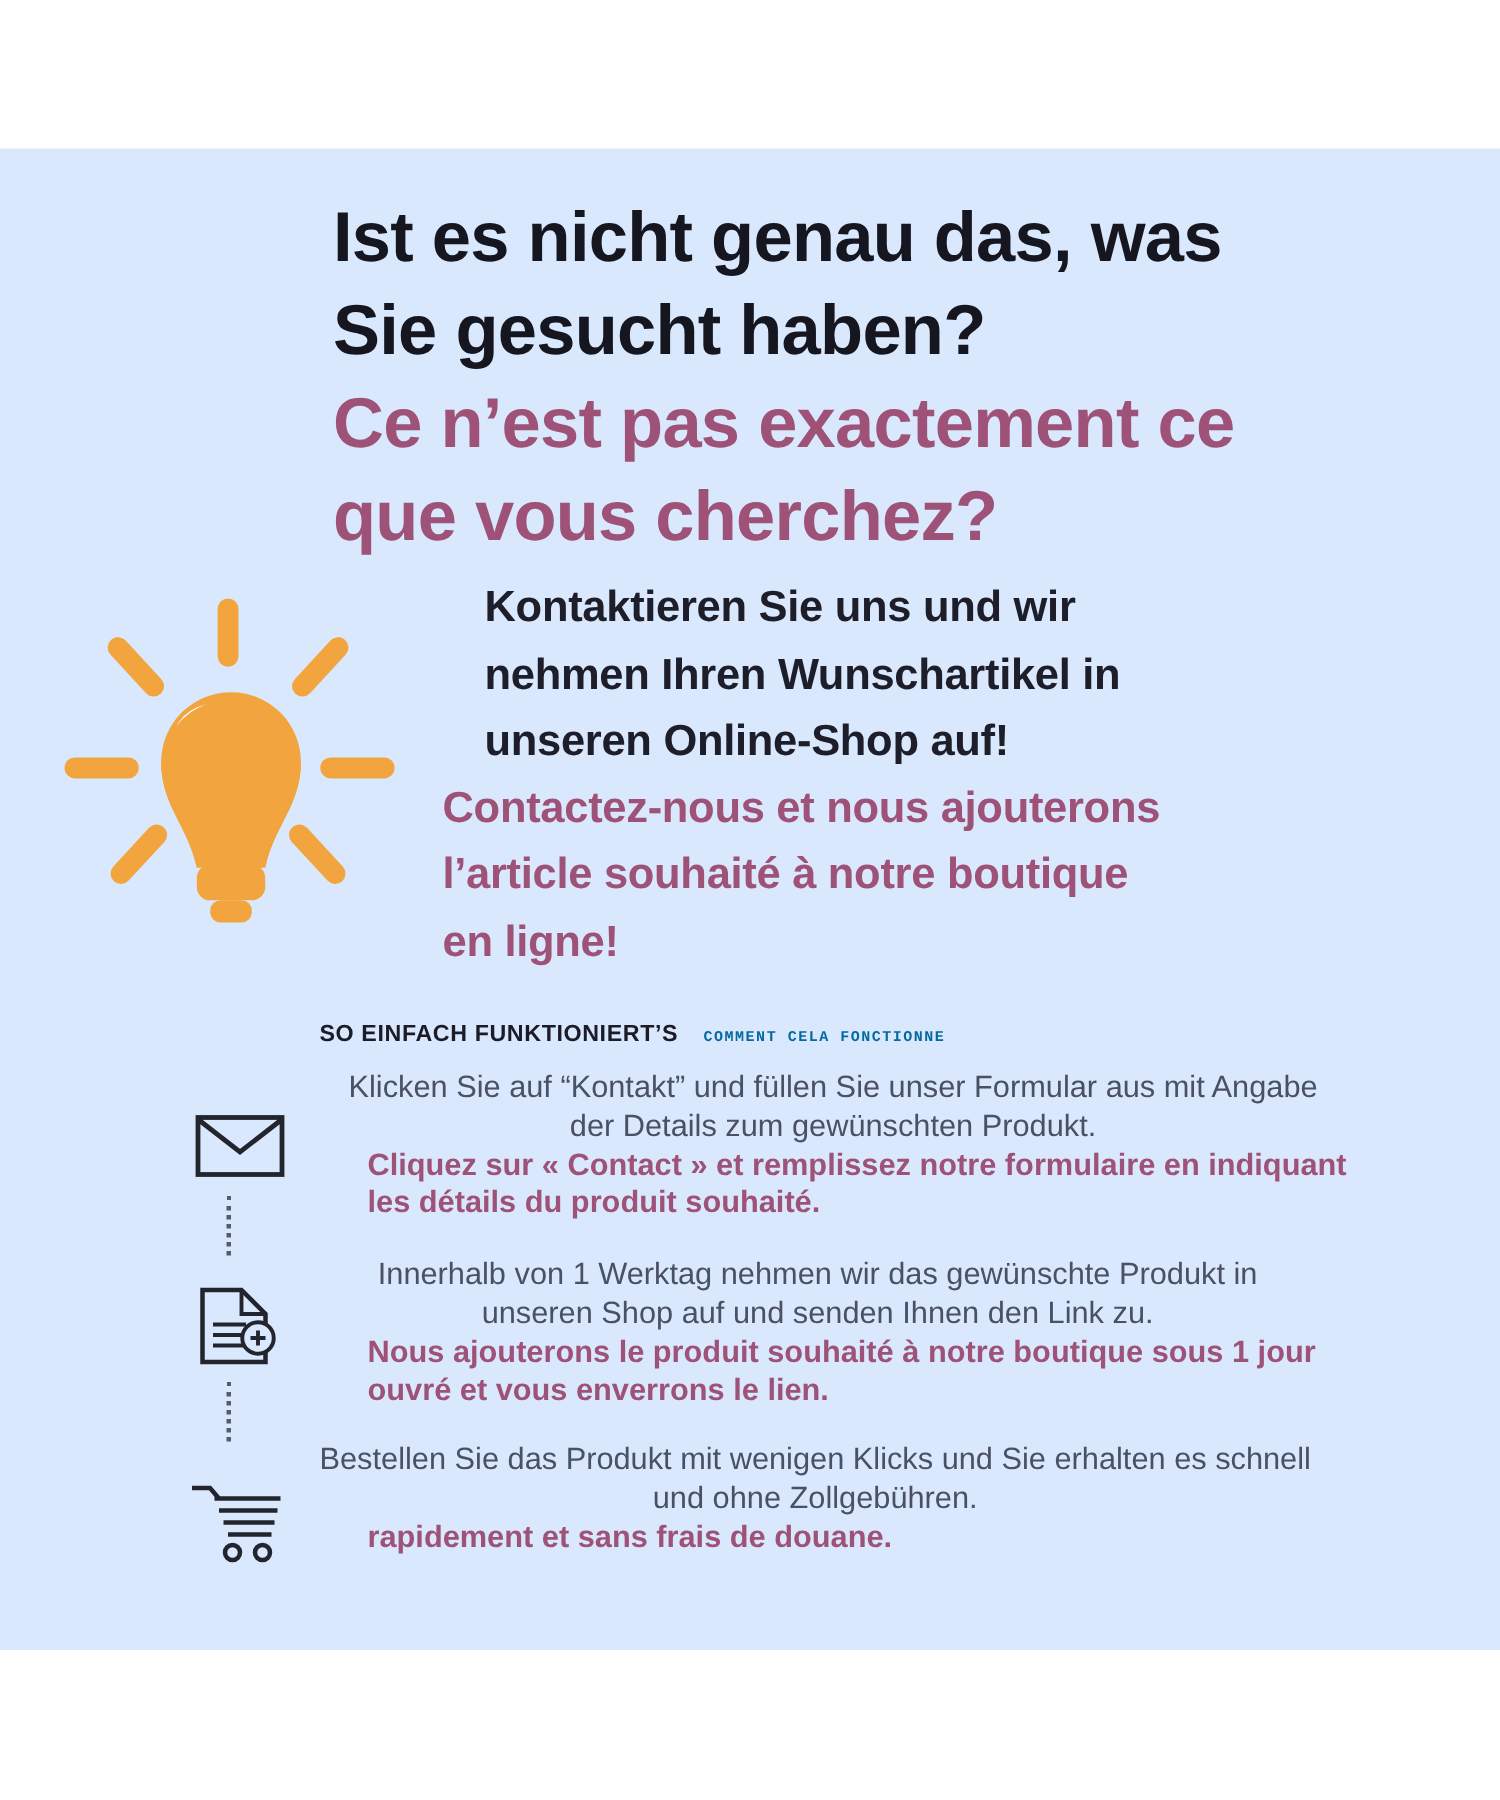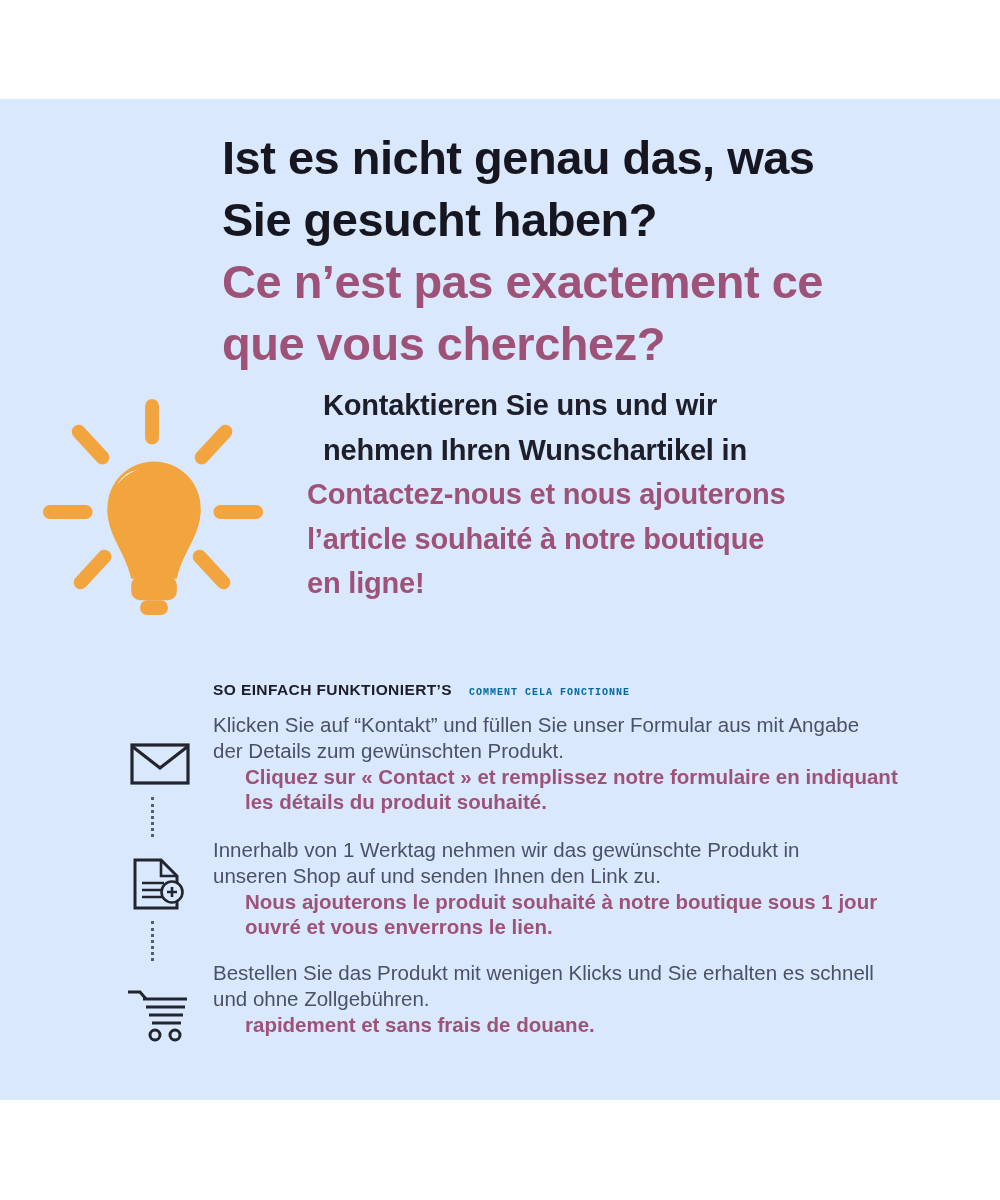"unseren Online-Shop auf!" div.line { html: none -> <div>unseren Online-Shop auf!</div> }
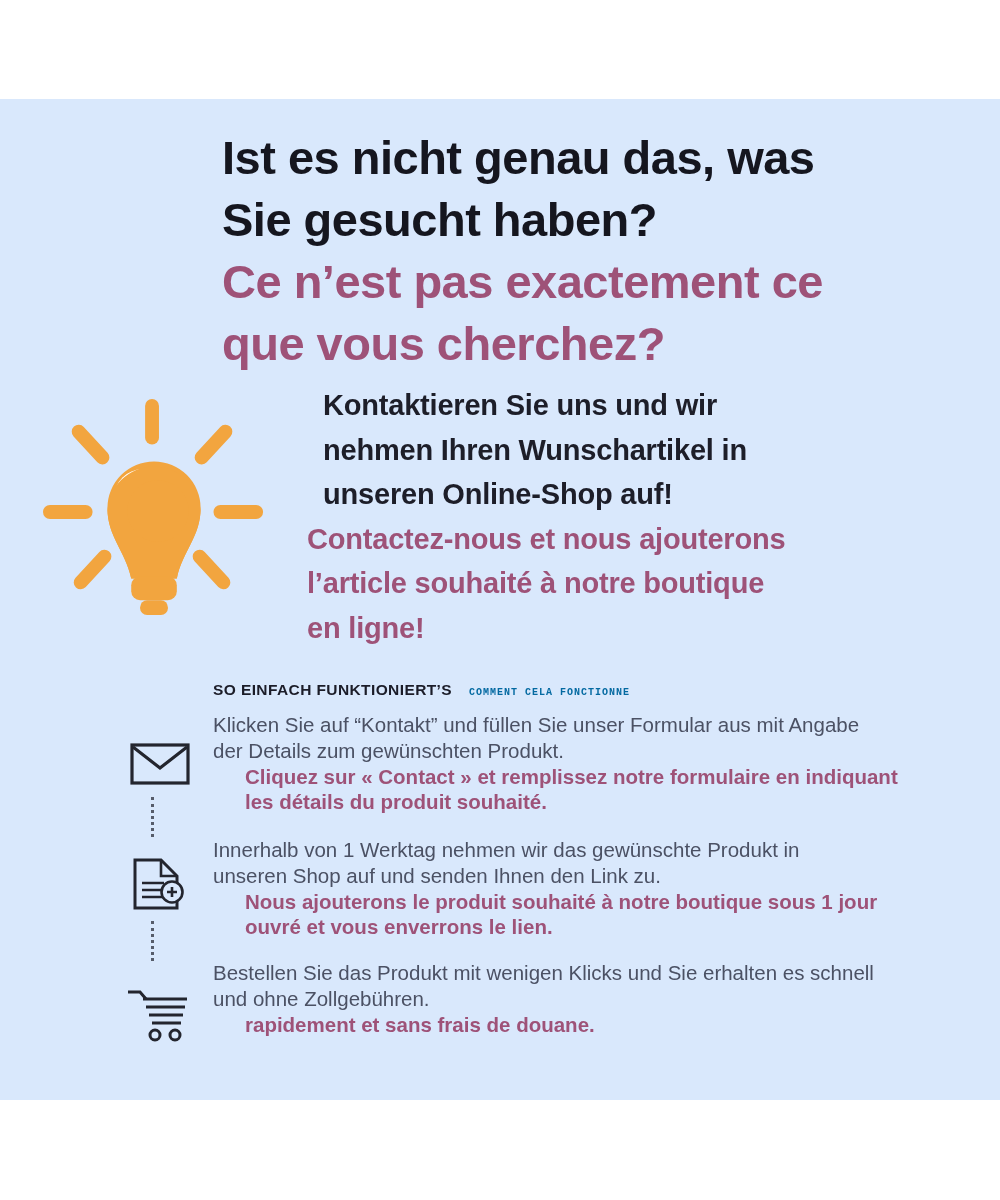"Contactez-nous et nous ajouterons" .intro .fr { margin-left: 12px -> none }
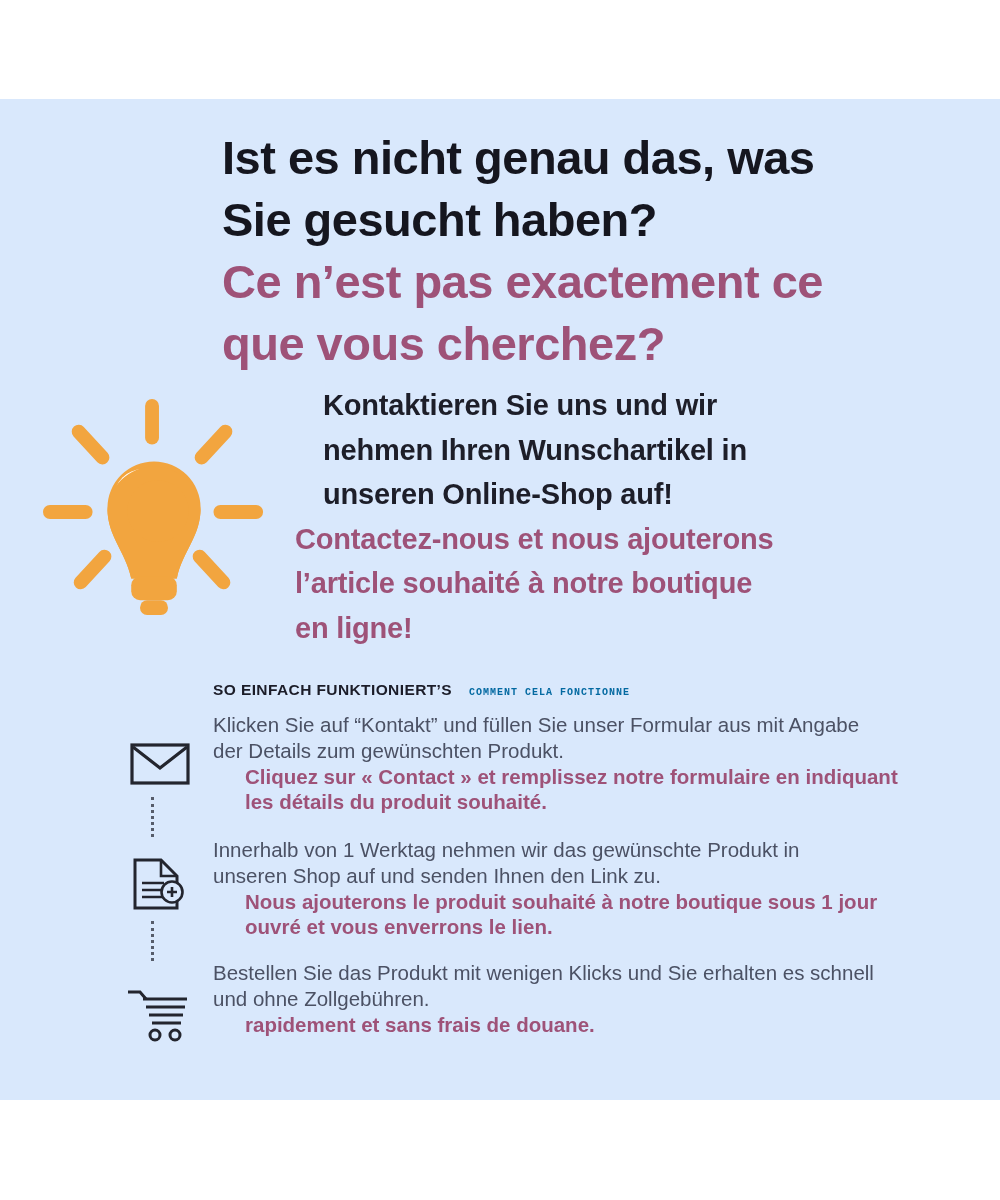"Klicken Sie auf “Kontakt” und" .step-text .de { text-align: none -> center }
